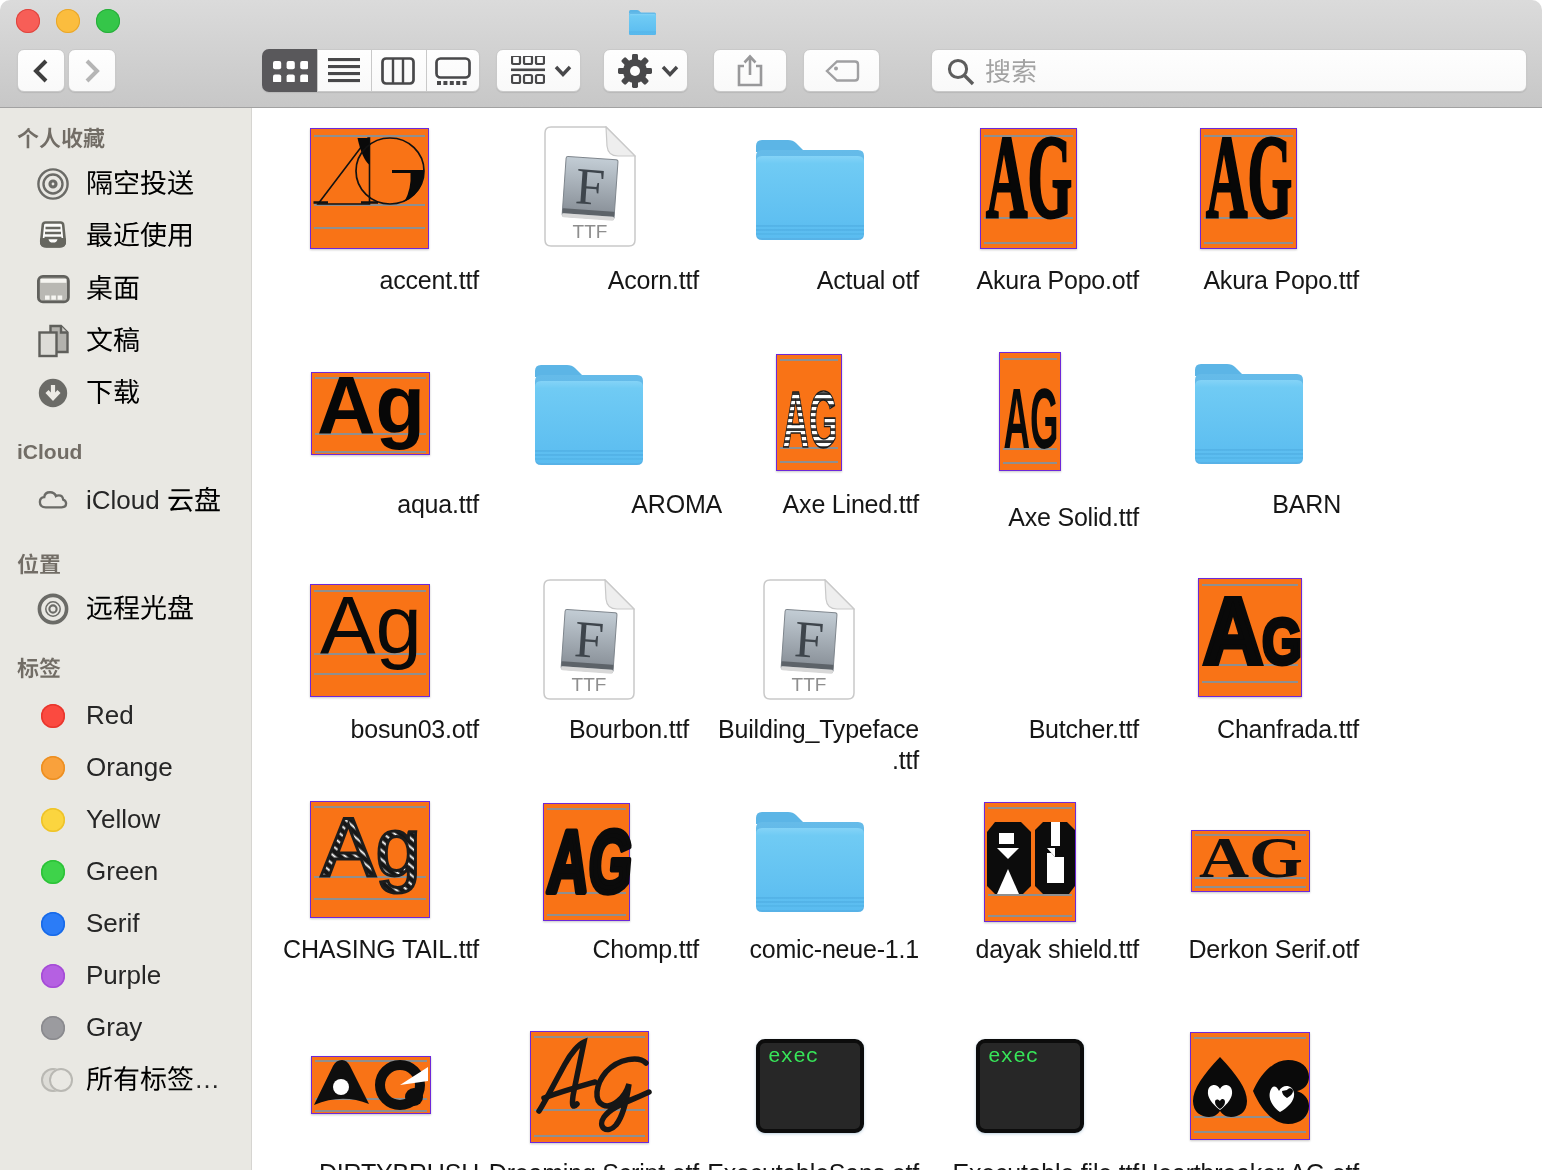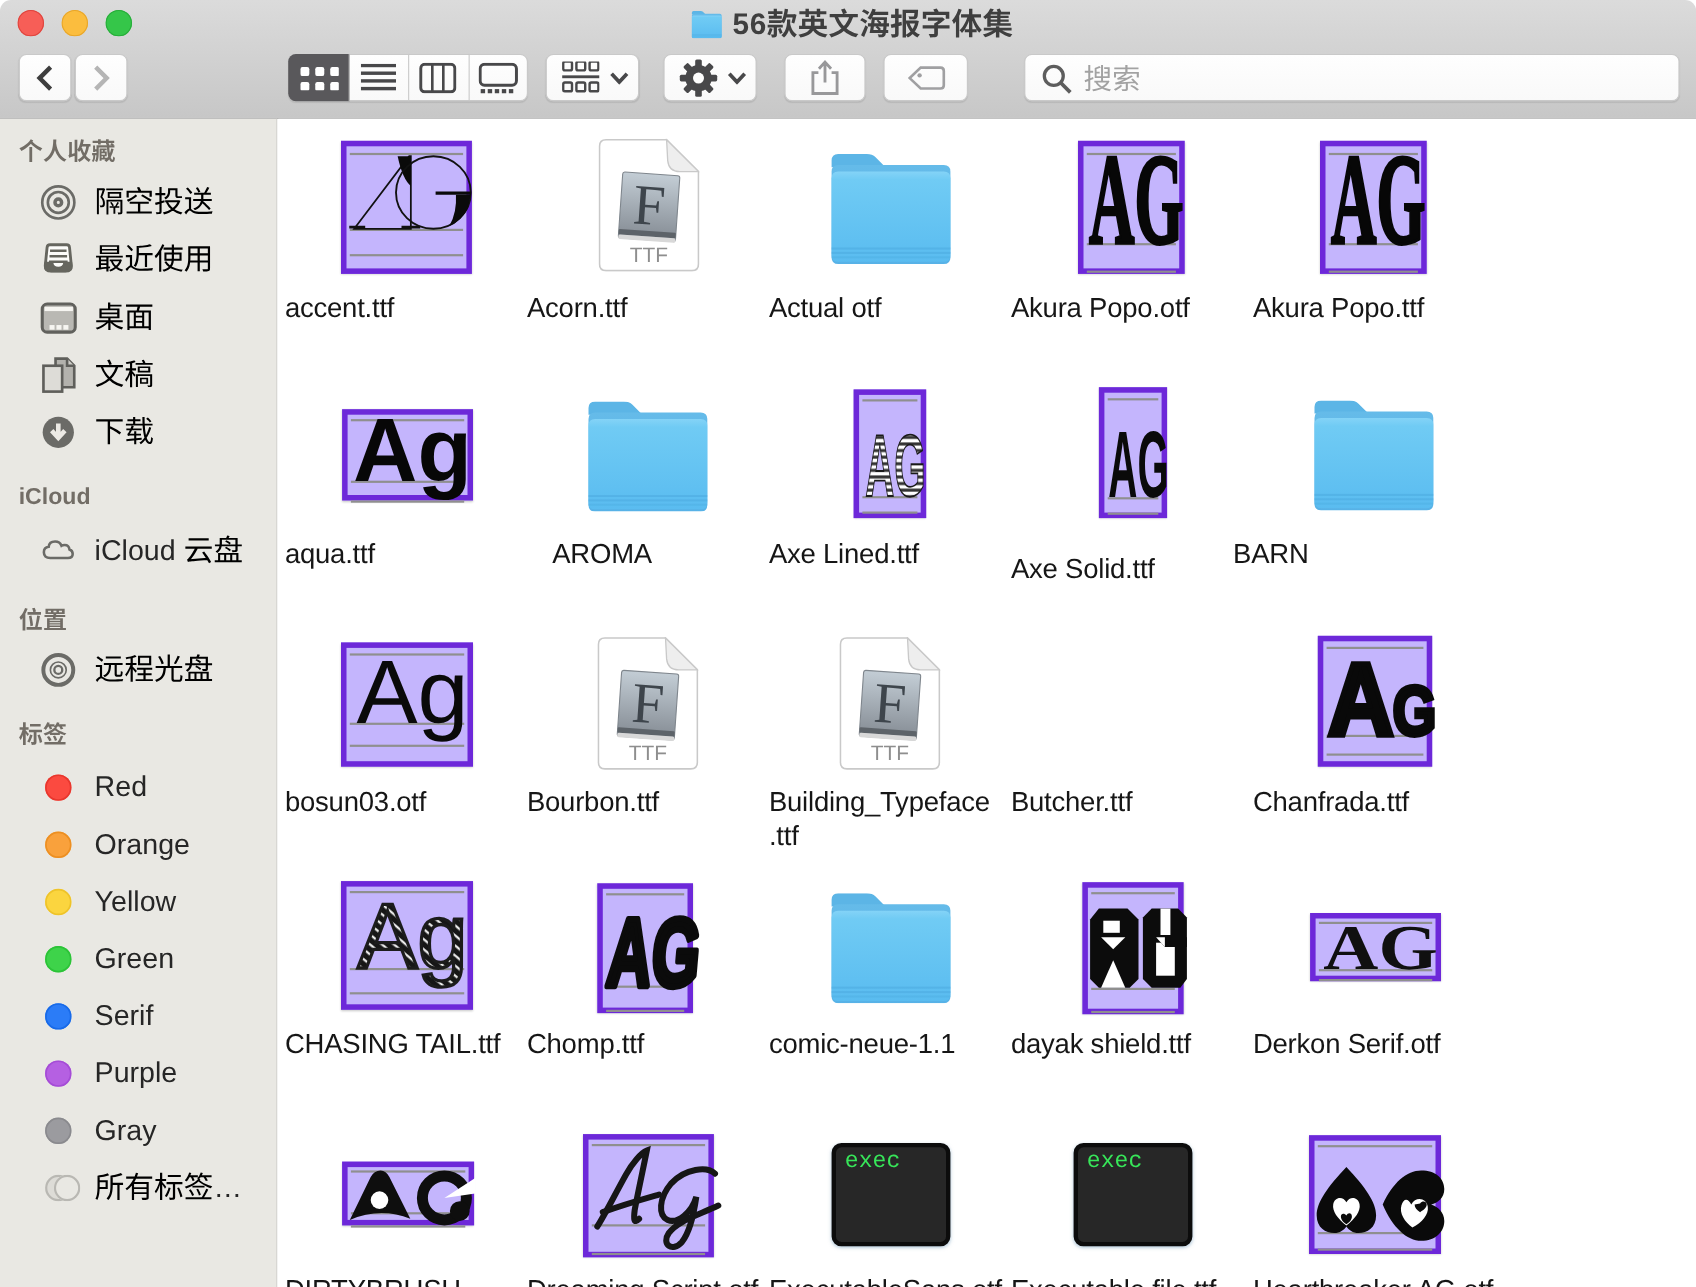"56" div { html: <div>56<svg> <use></use> </svg><svg> <use></use> </svg><svg> <use></use> </svg><svg> <use></use> </svg><svg> <use></use> </svg><svg> <use></use> </svg><svg> <use></use> </svg><svg> <use></use> </svg></div> -> none }
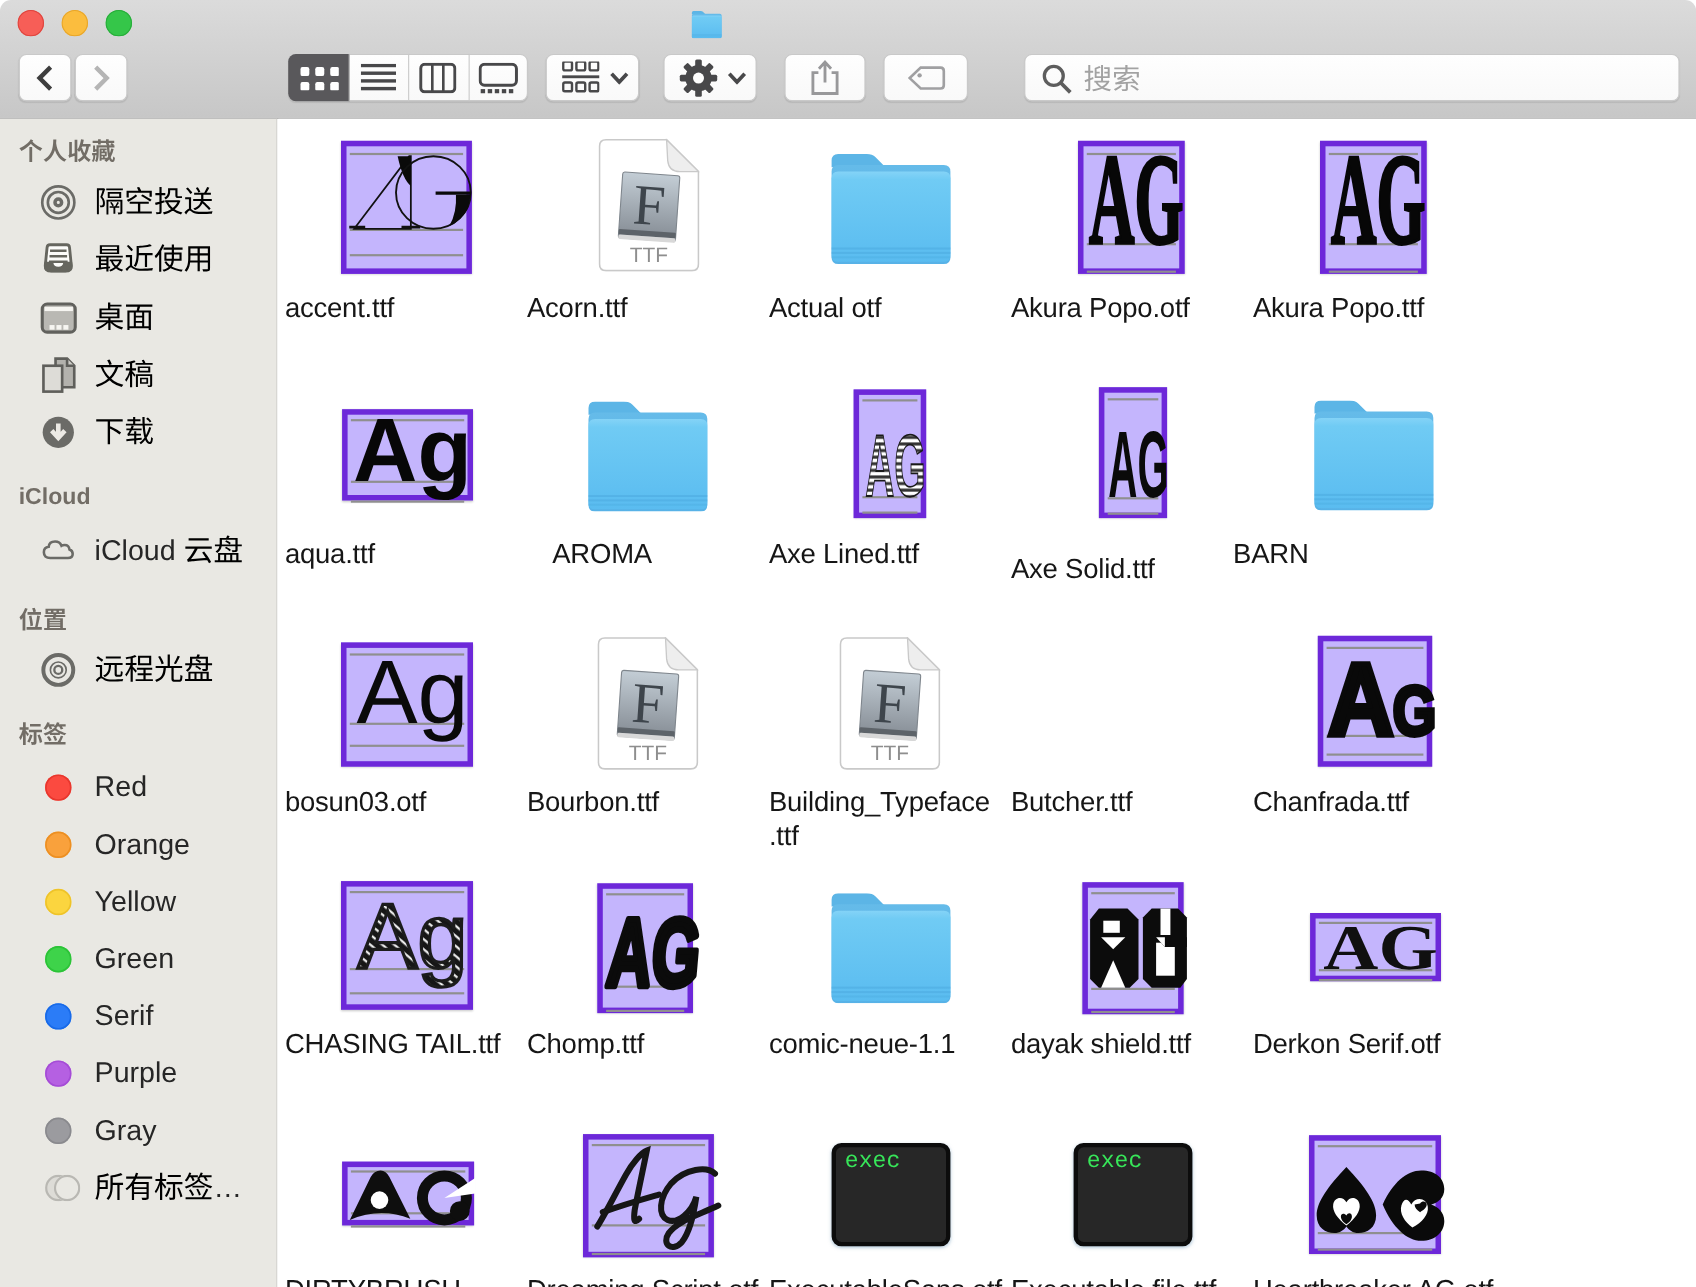"AG" .card { background: #c4b5fd -> #f97316; border: 5px solid #6d28d9 -> 1px solid #6d28d9 }
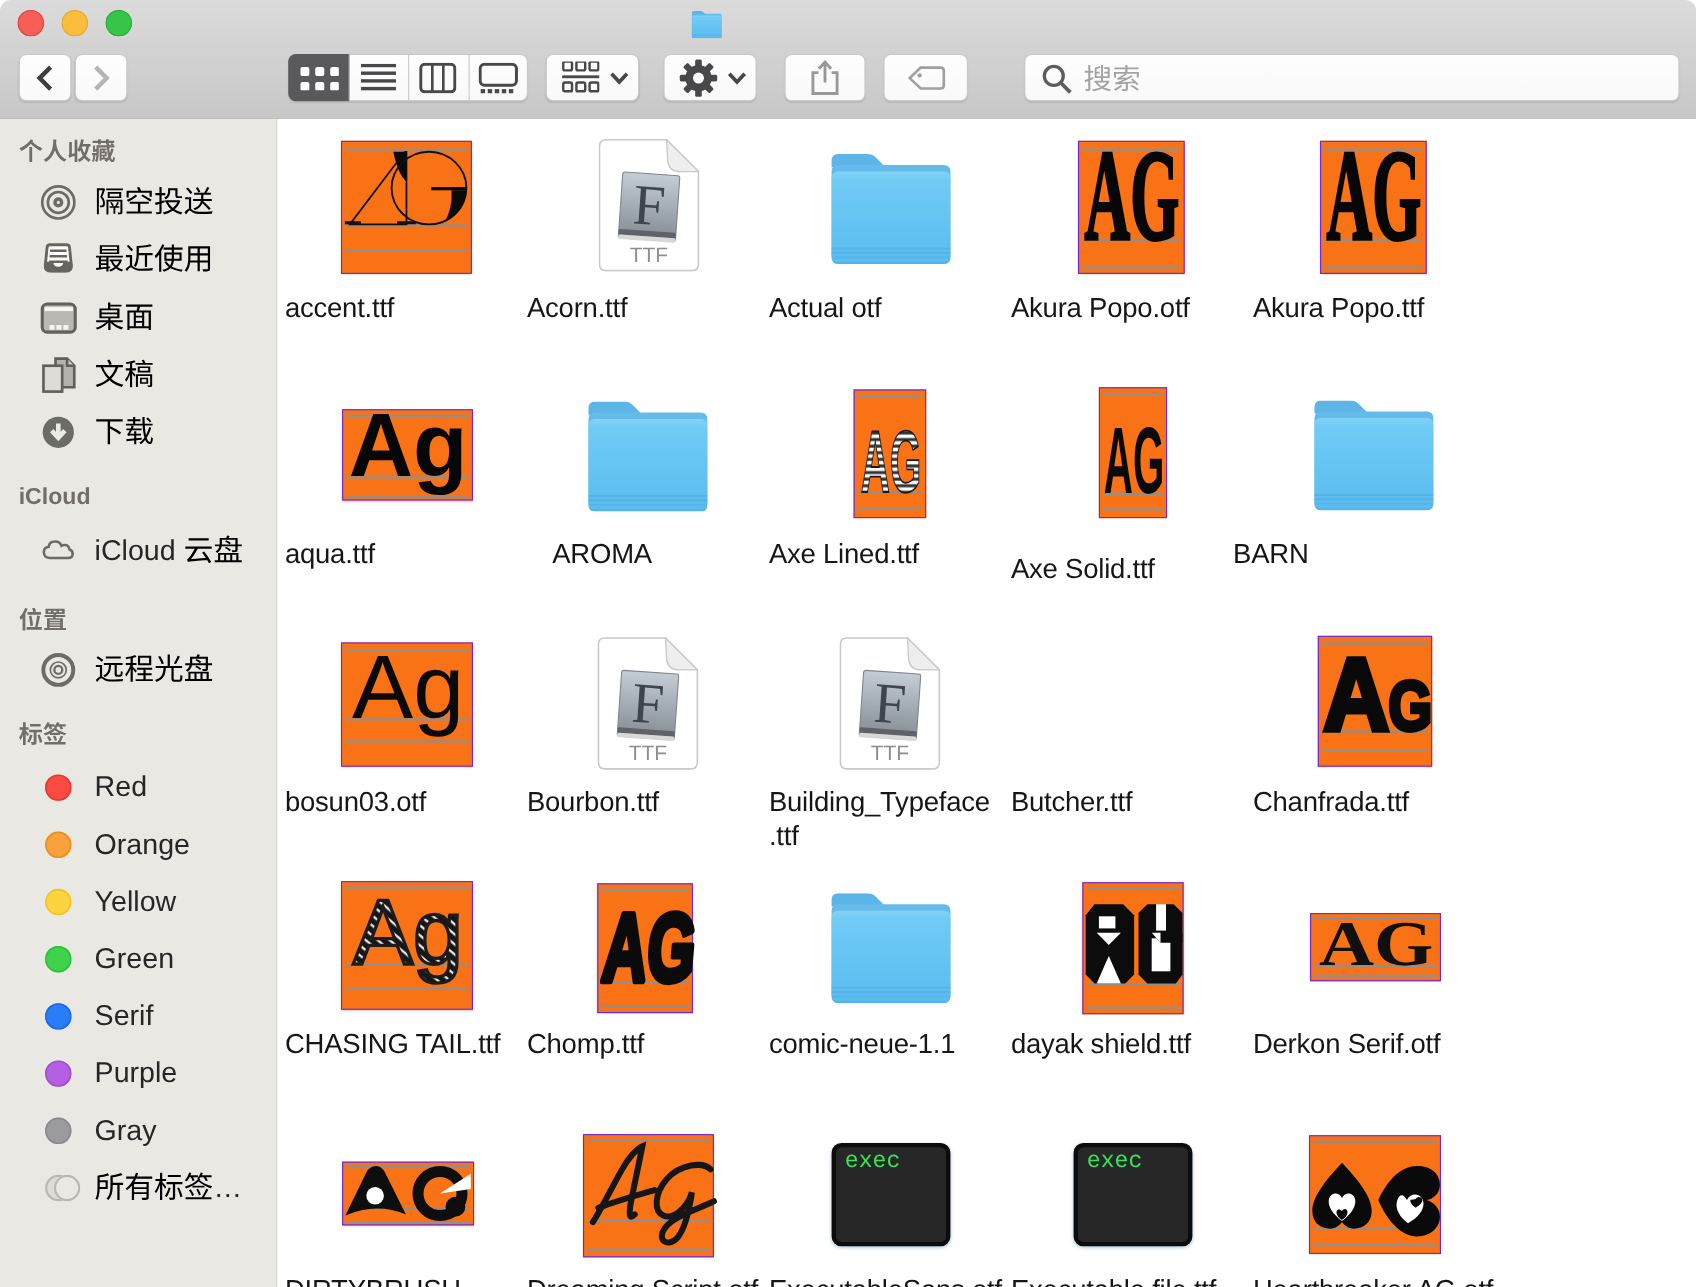"accent.ttf" .lab { text-align: left -> right }
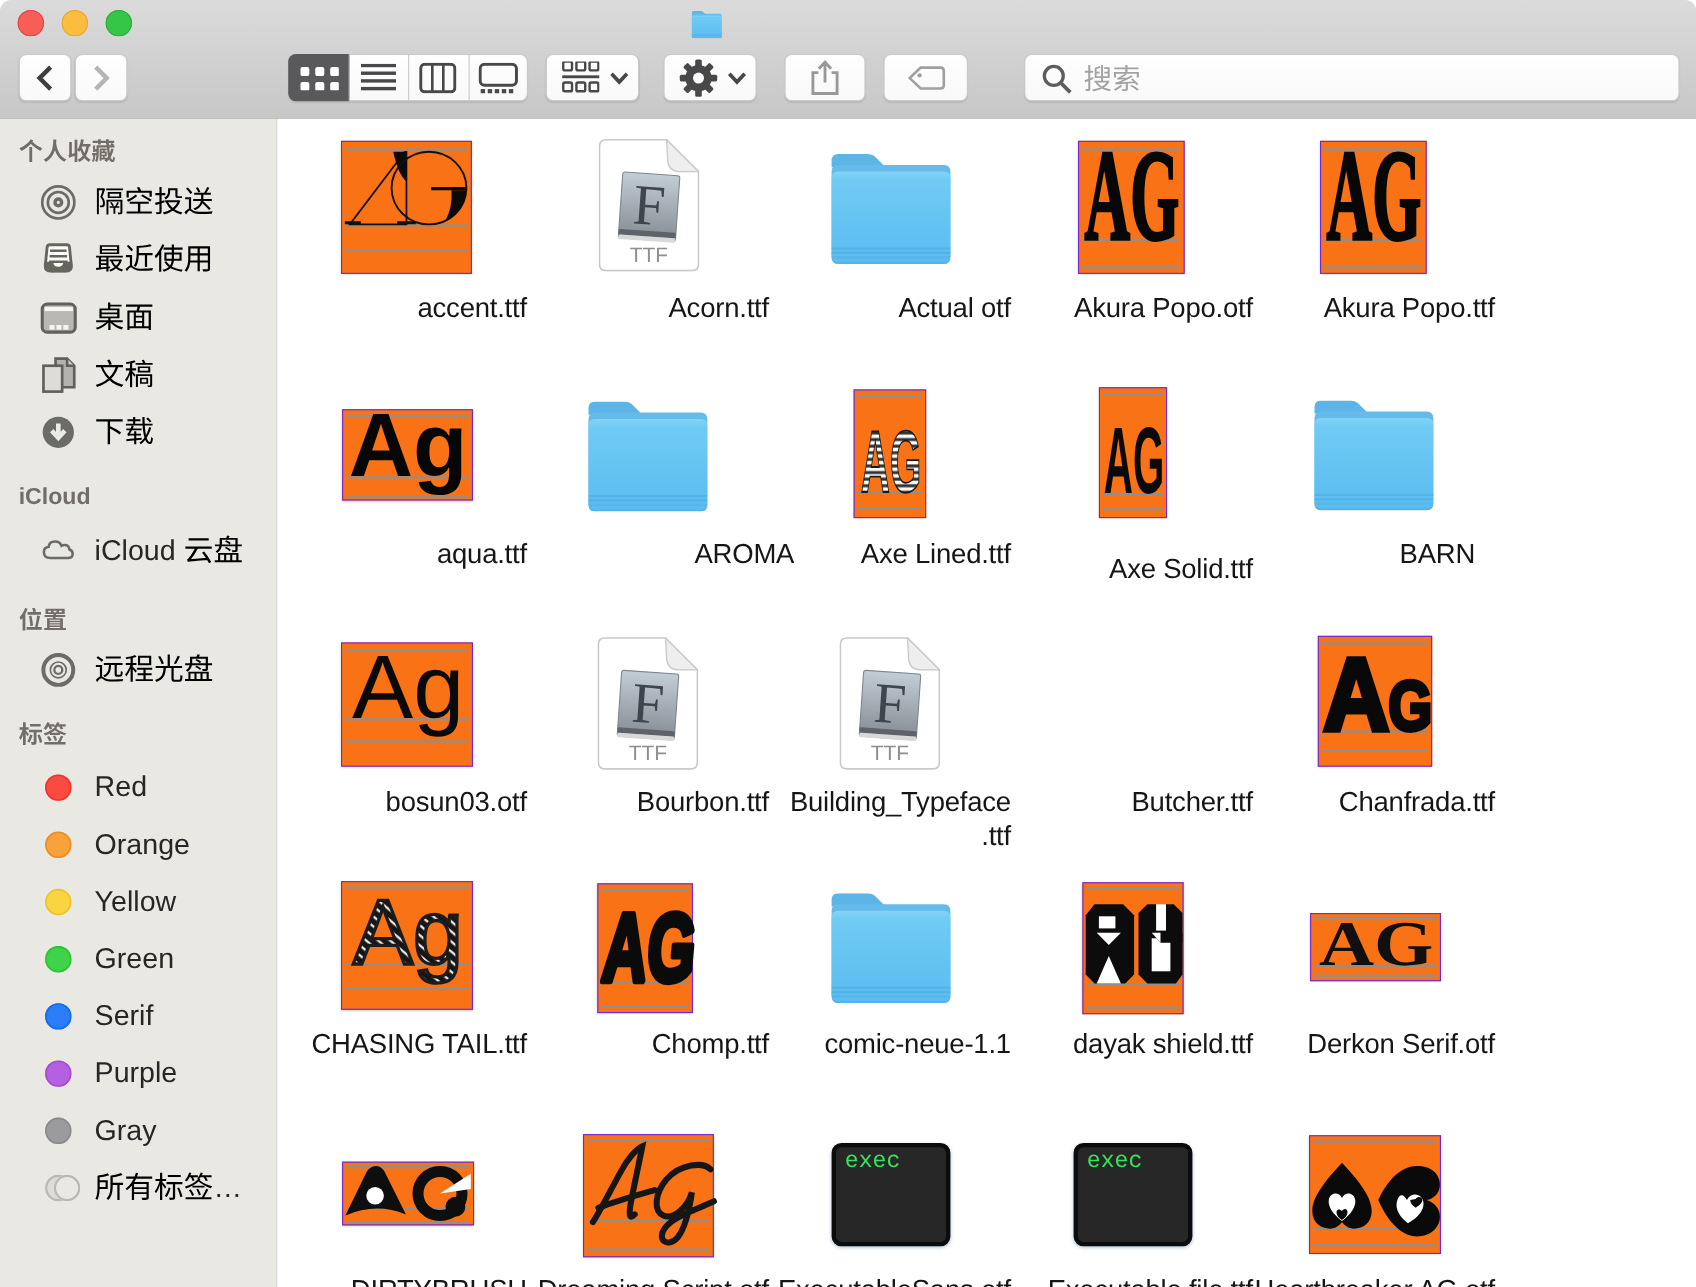"Bourbon.ttf" div.lab { left: 479px -> 469px }
